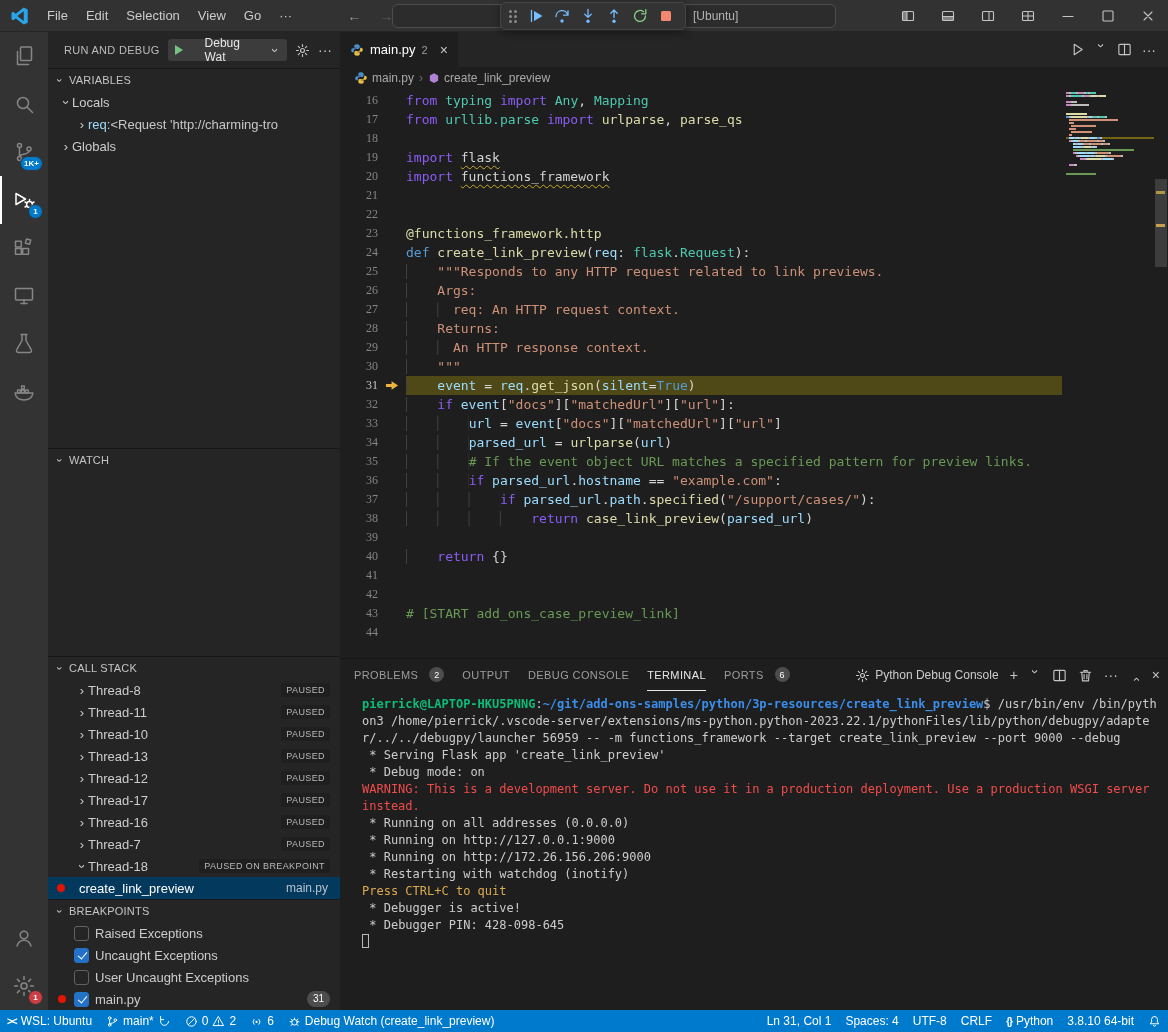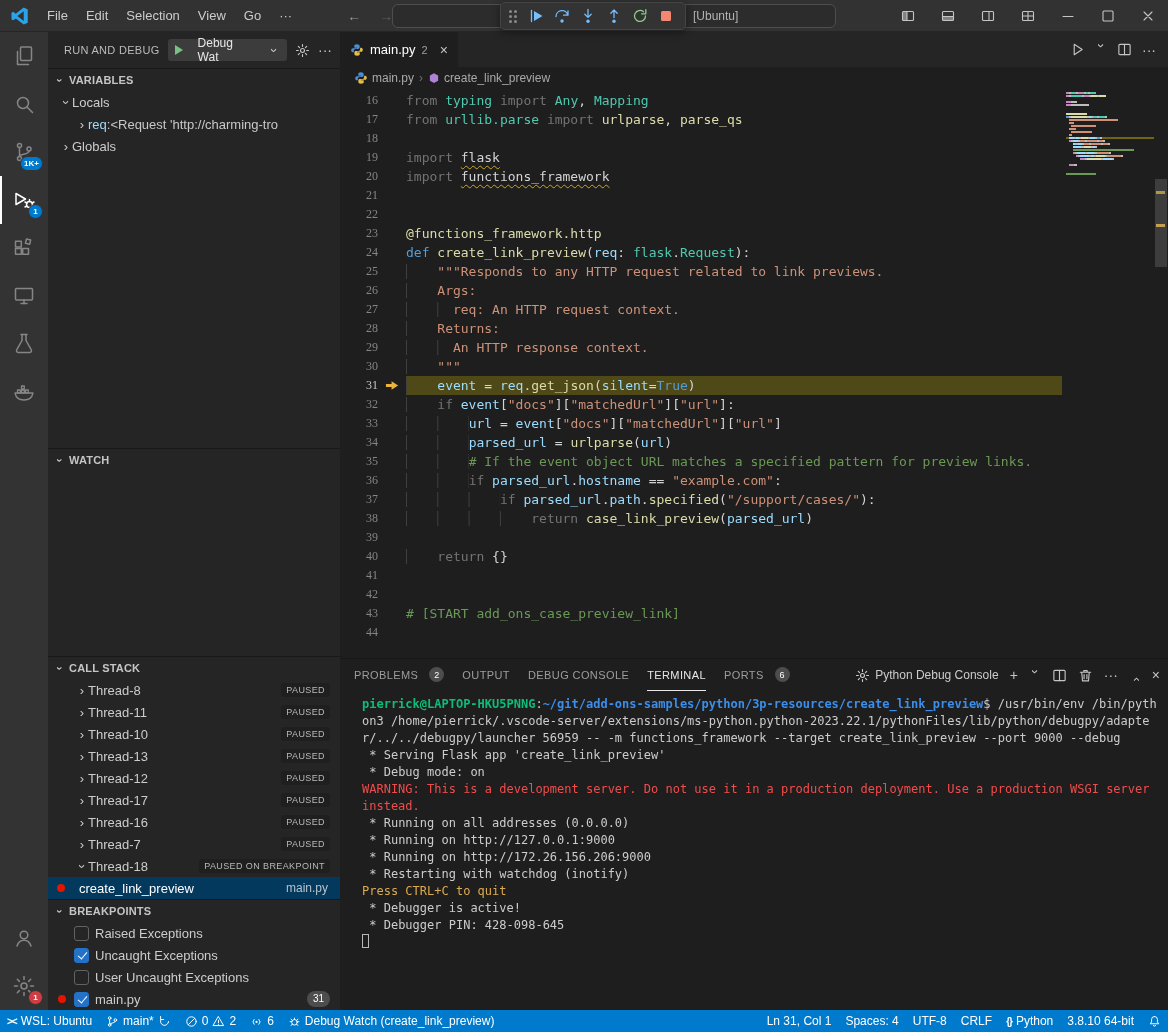"Debug Wat" .debug-select { gap: 15px -> 22px }
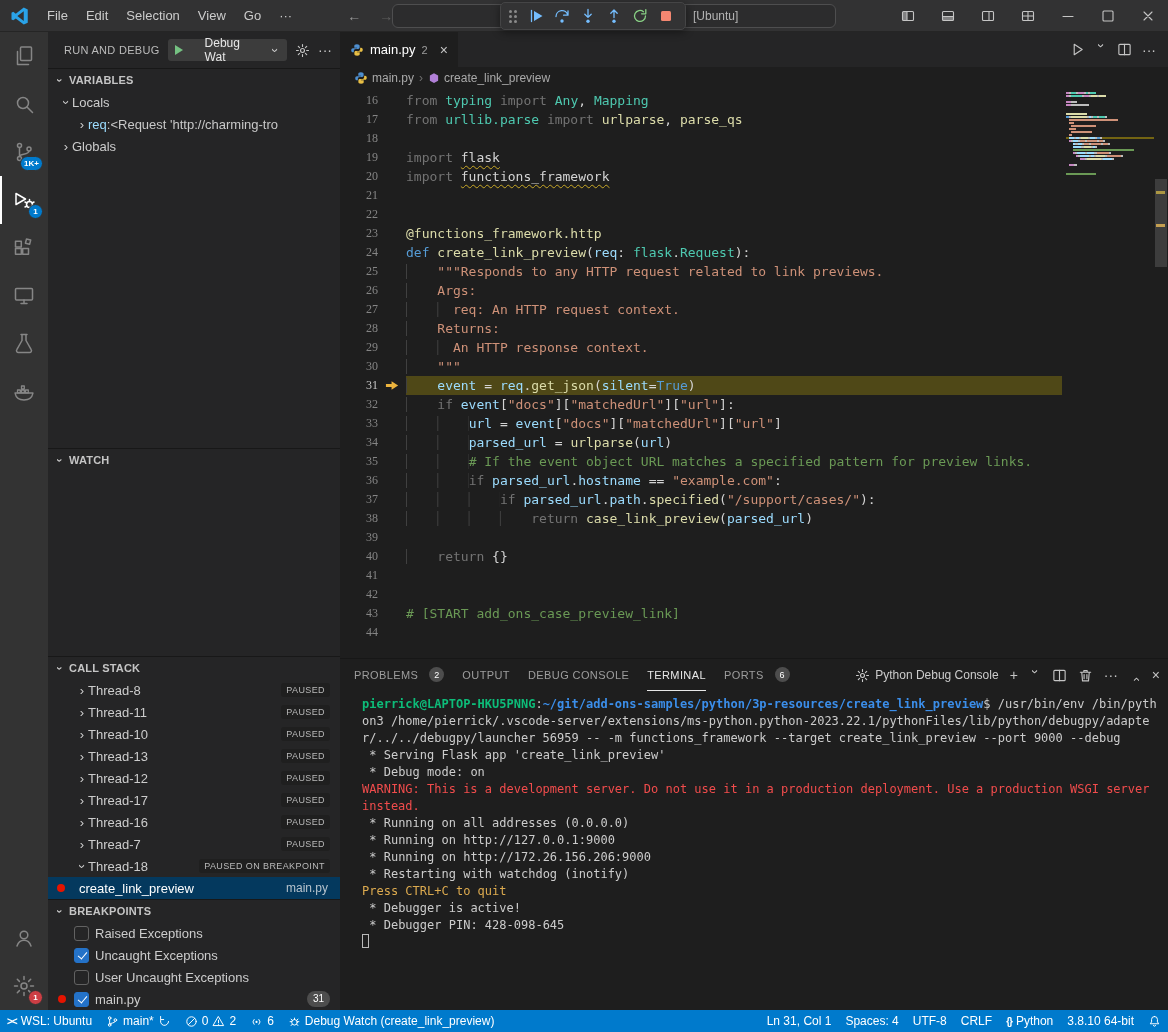"VARIABLES" .sec-head { font-weight: 700 -> 400 }
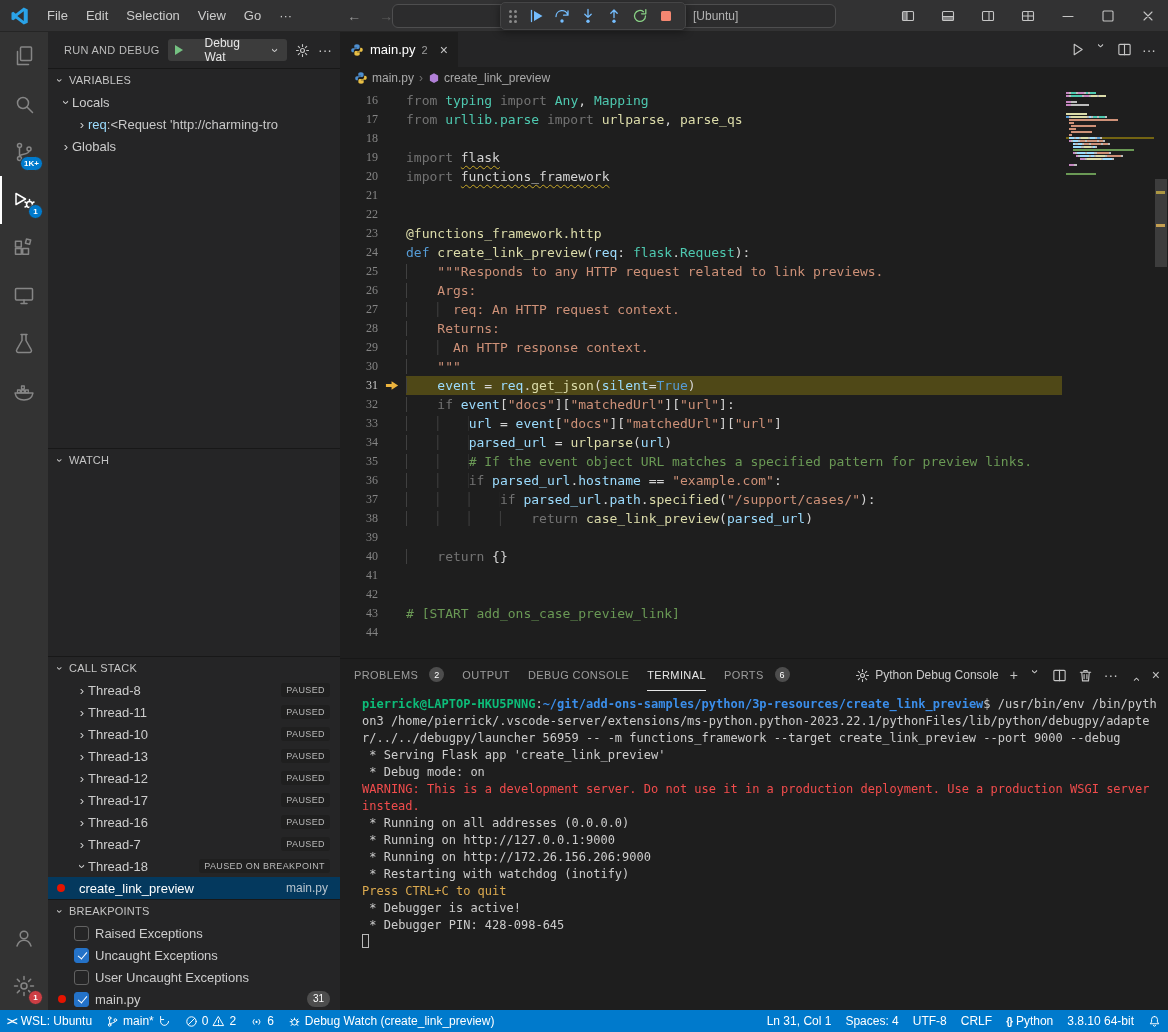"from" .tk-k { color: #737373 -> #8b5cf6 }
